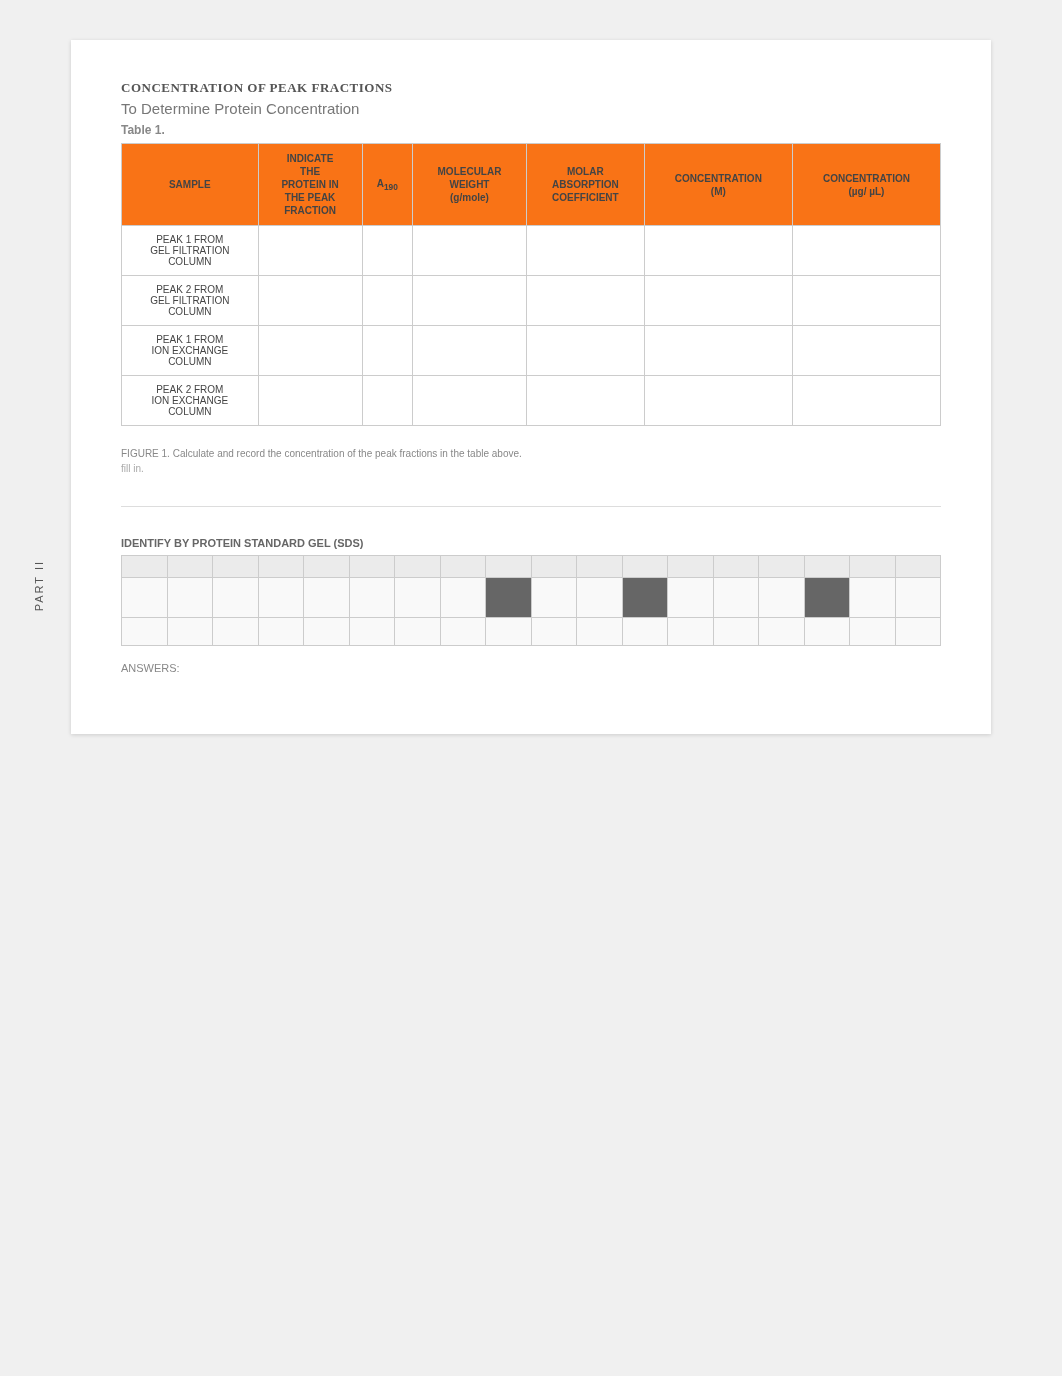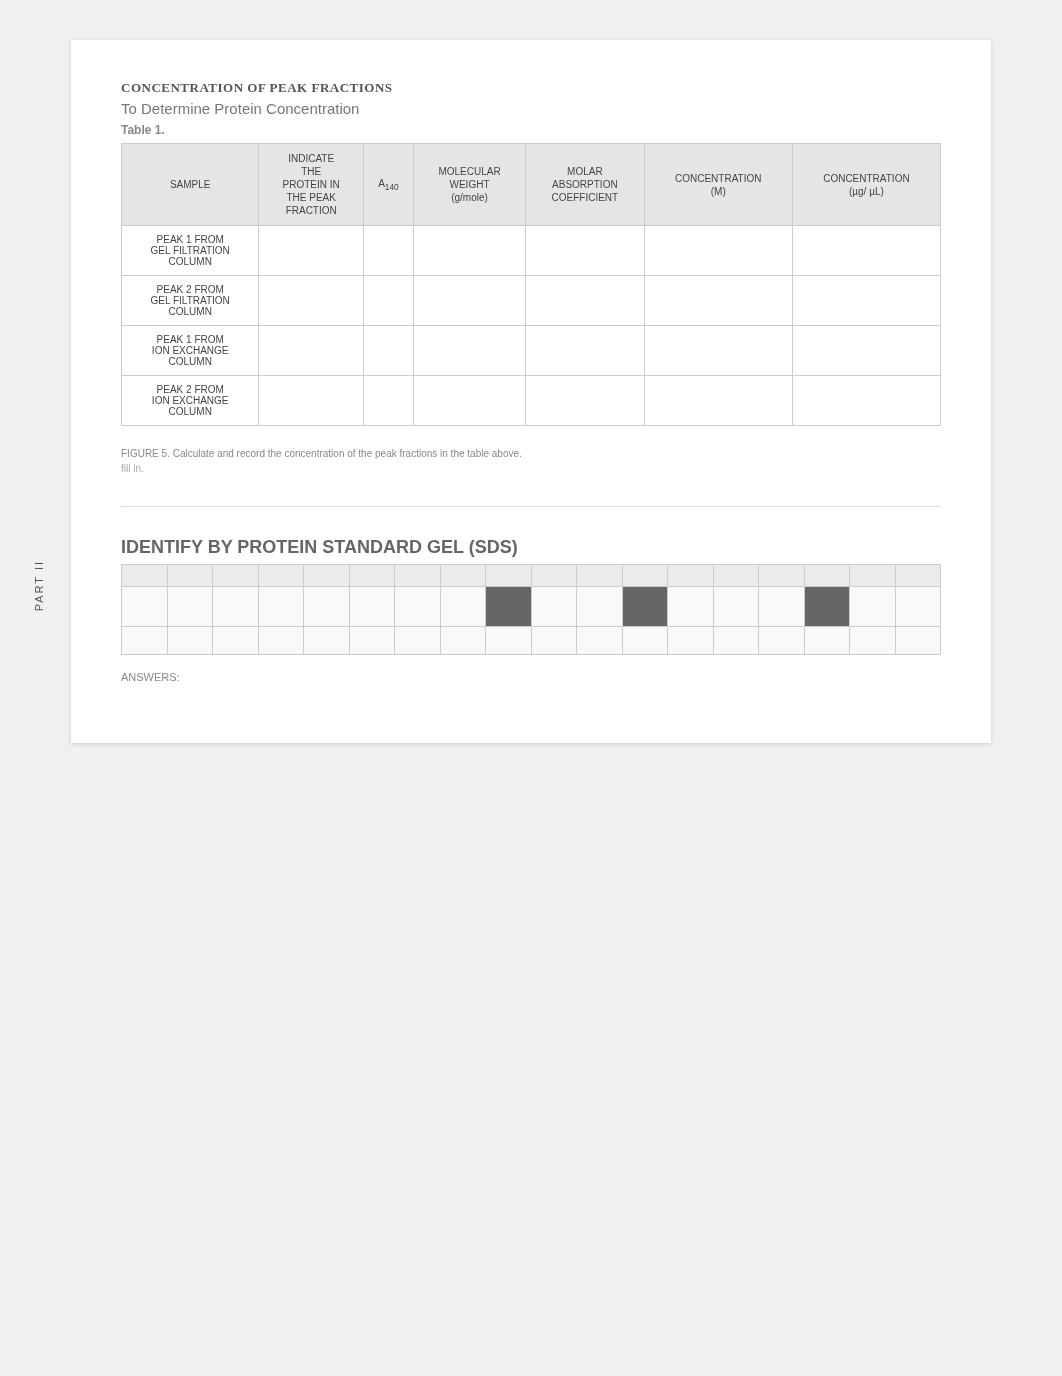"INDICATE" table th { background: #e5e5e5 -> #f97316; font-weight: normal -> bold }
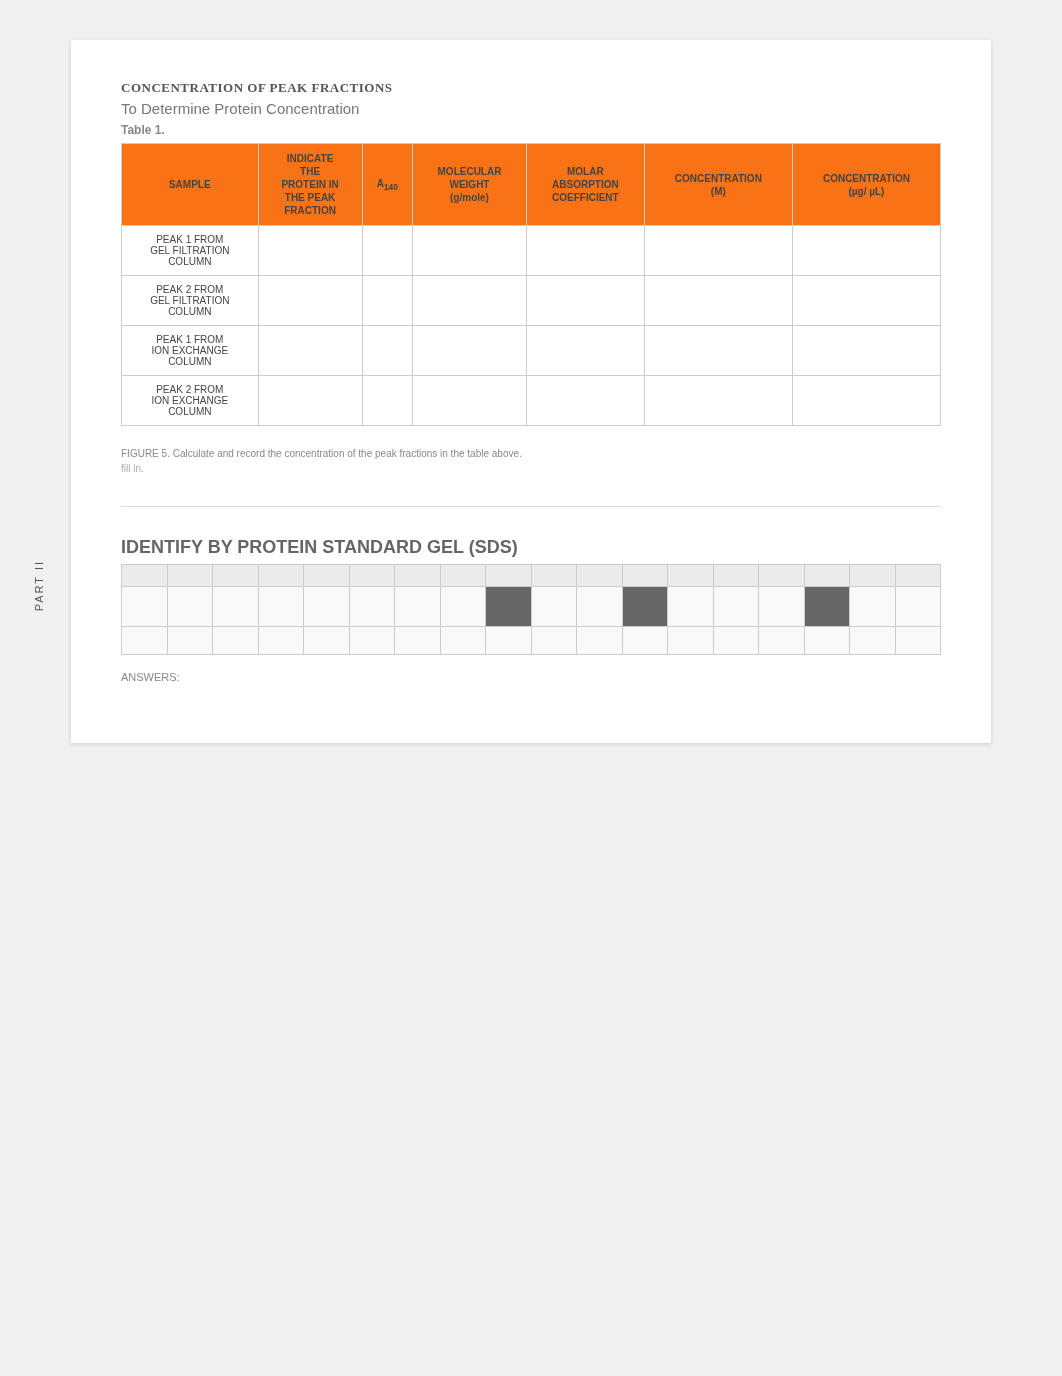"140" sub { text: 140 -> 190 }
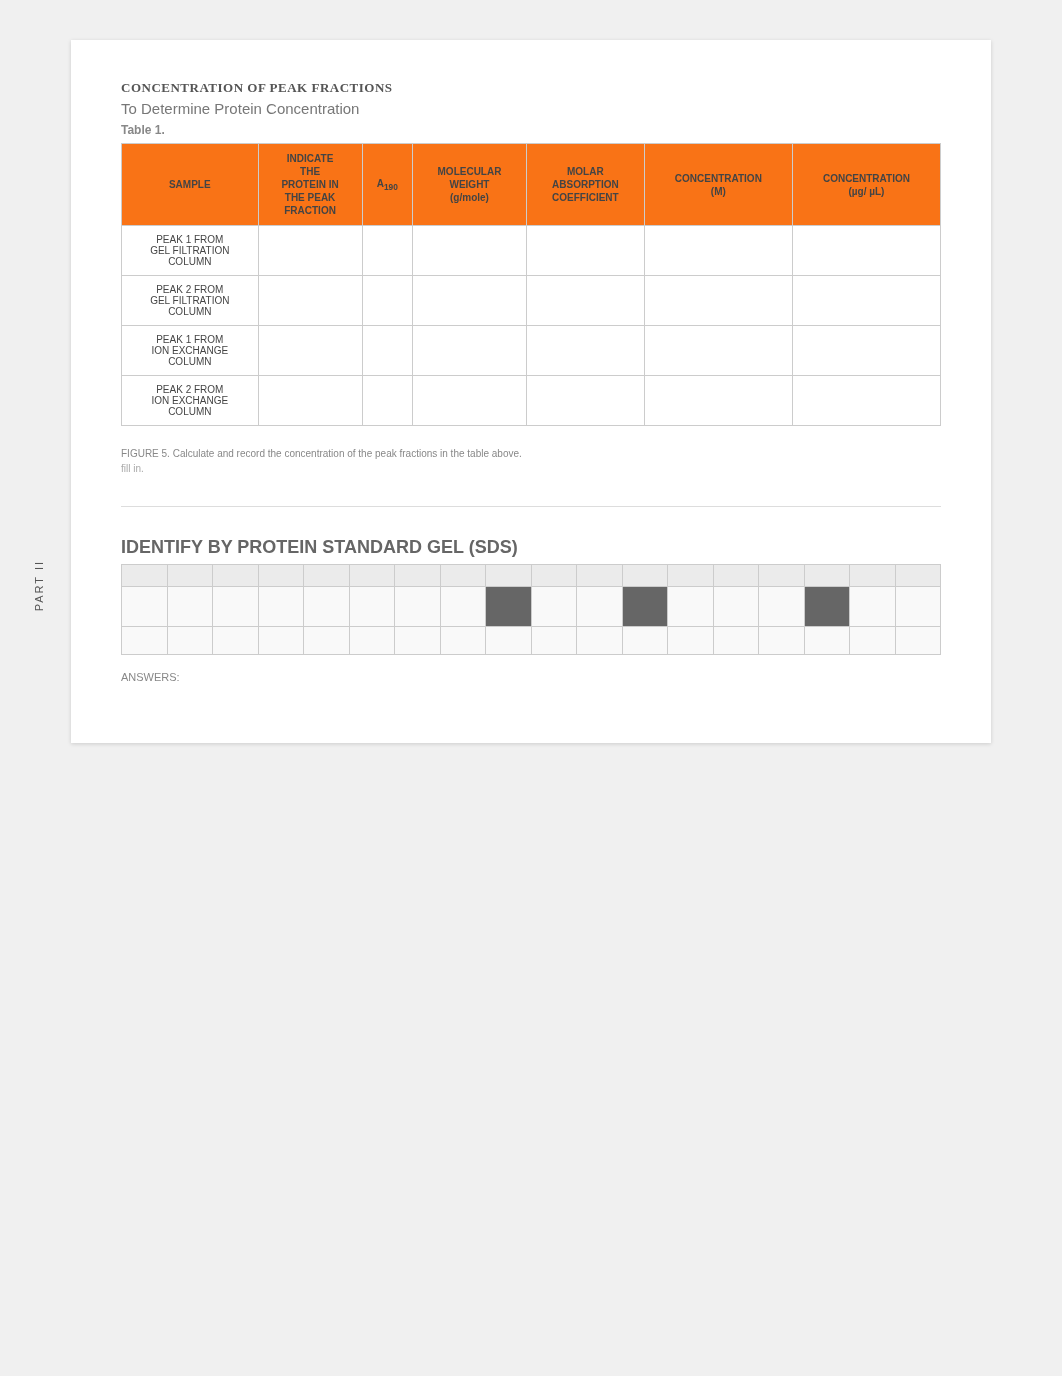"FIGURE 5. Calculate and record" span { text: 5 -> 1 }
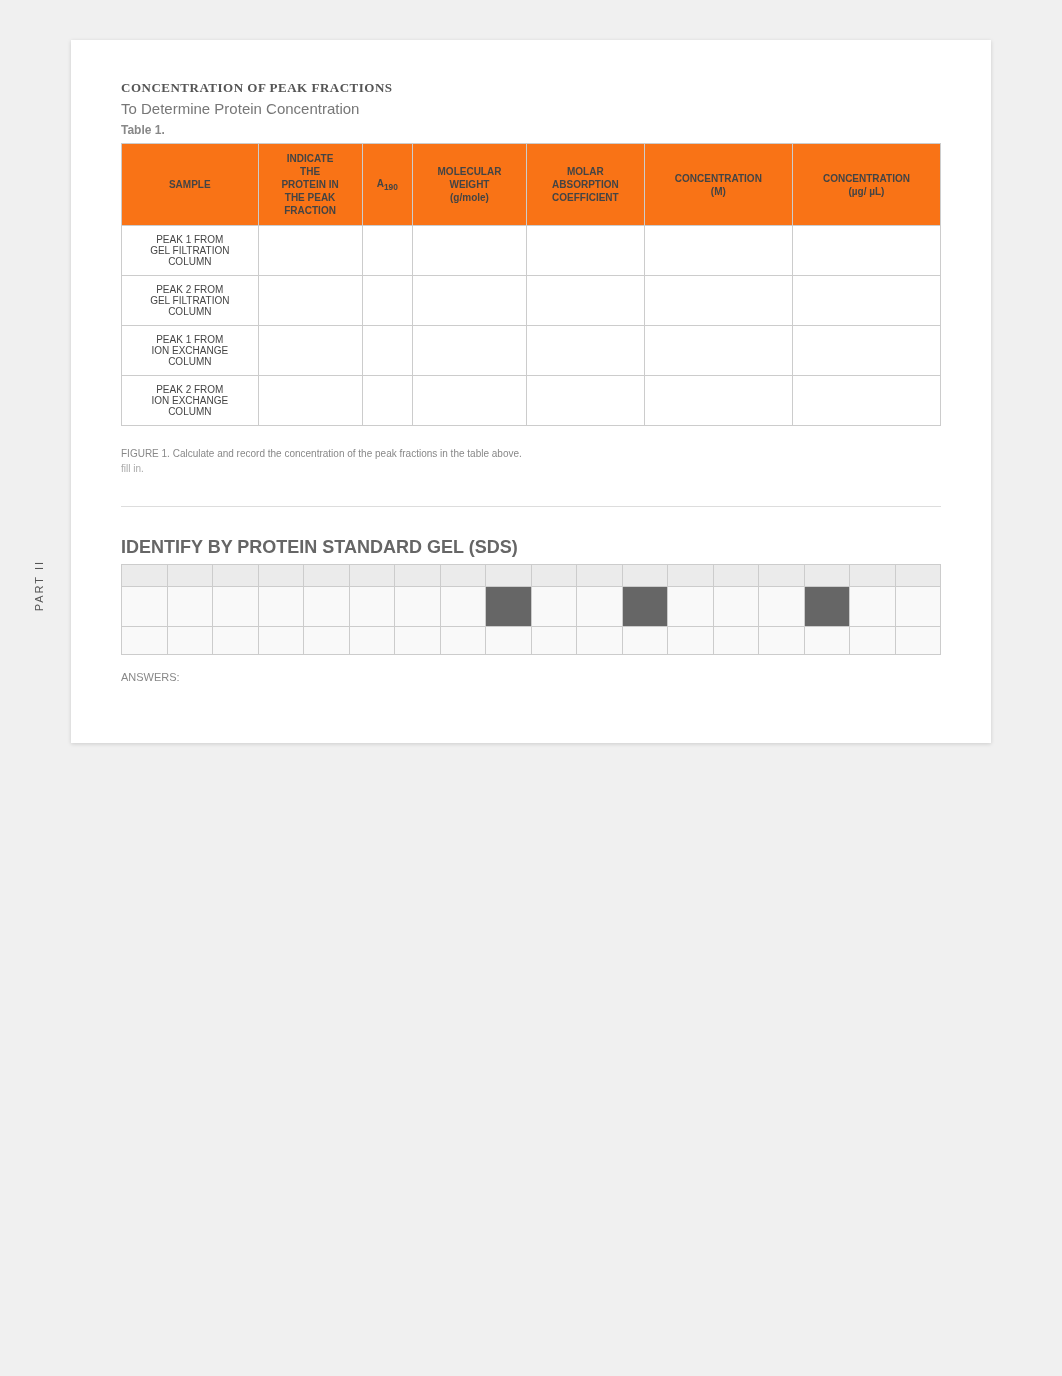"IDENTIFY BY PROTEIN STANDARD GEL" .section2-title { font-size: 18px -> 11px }
